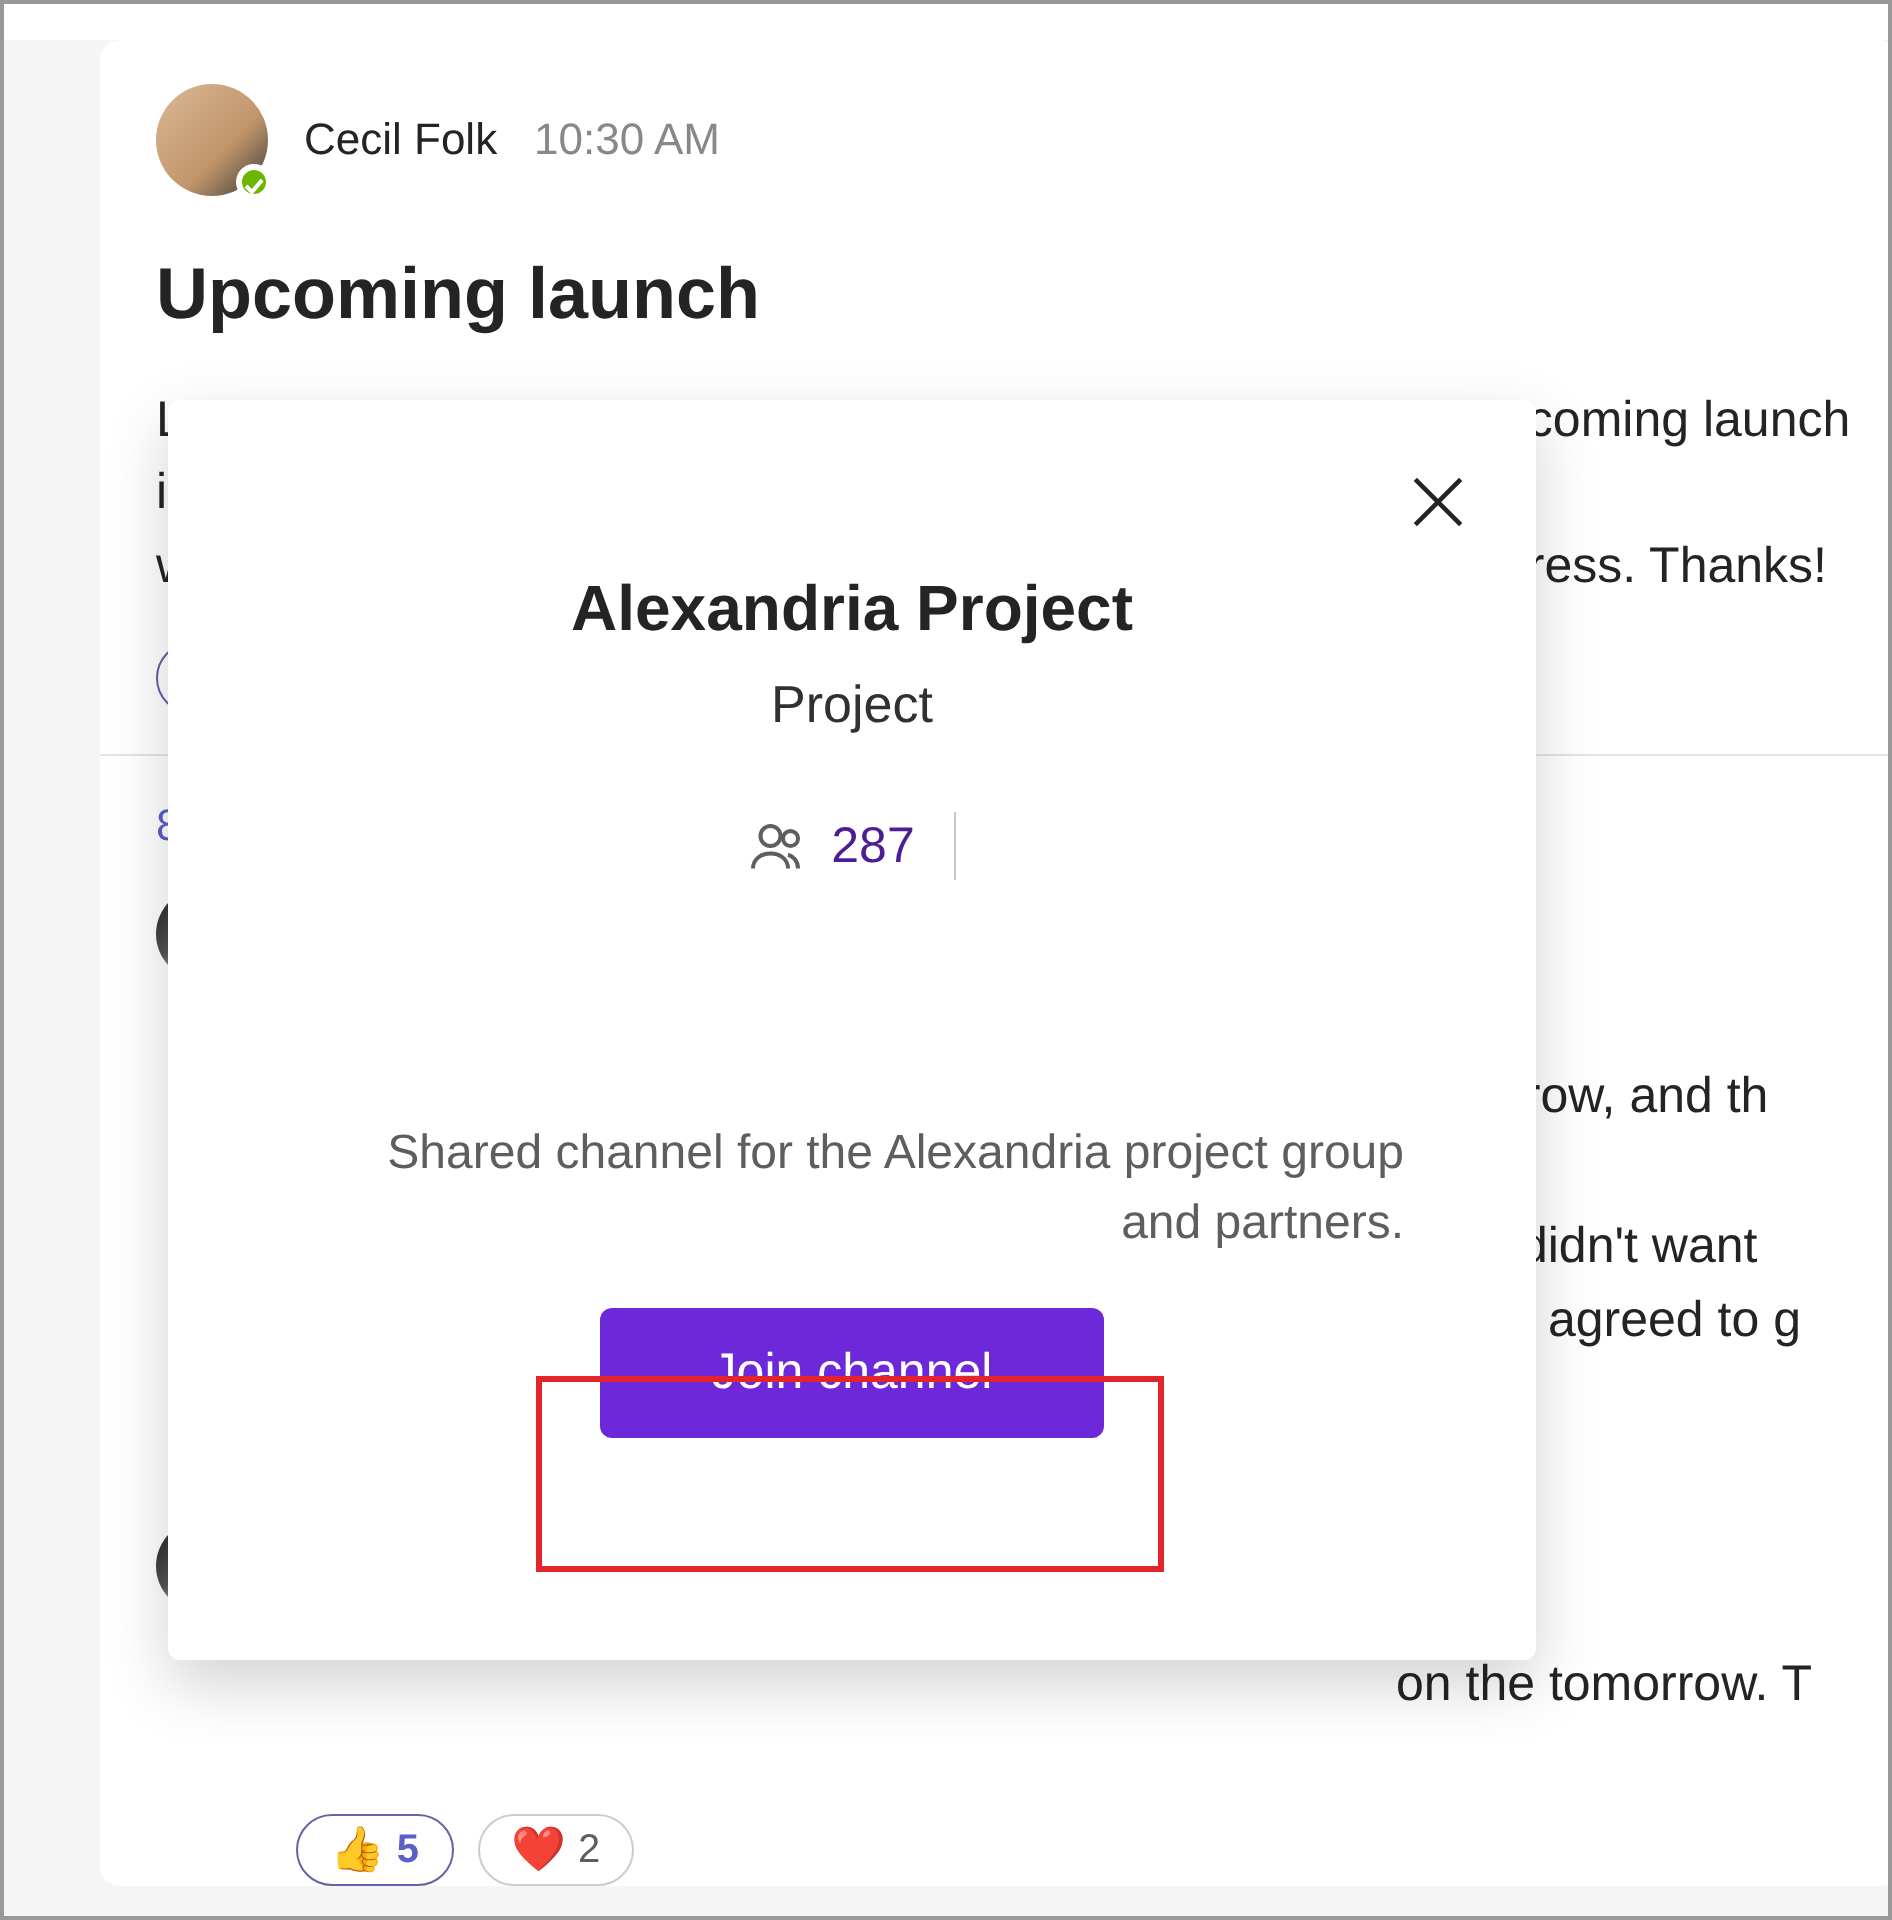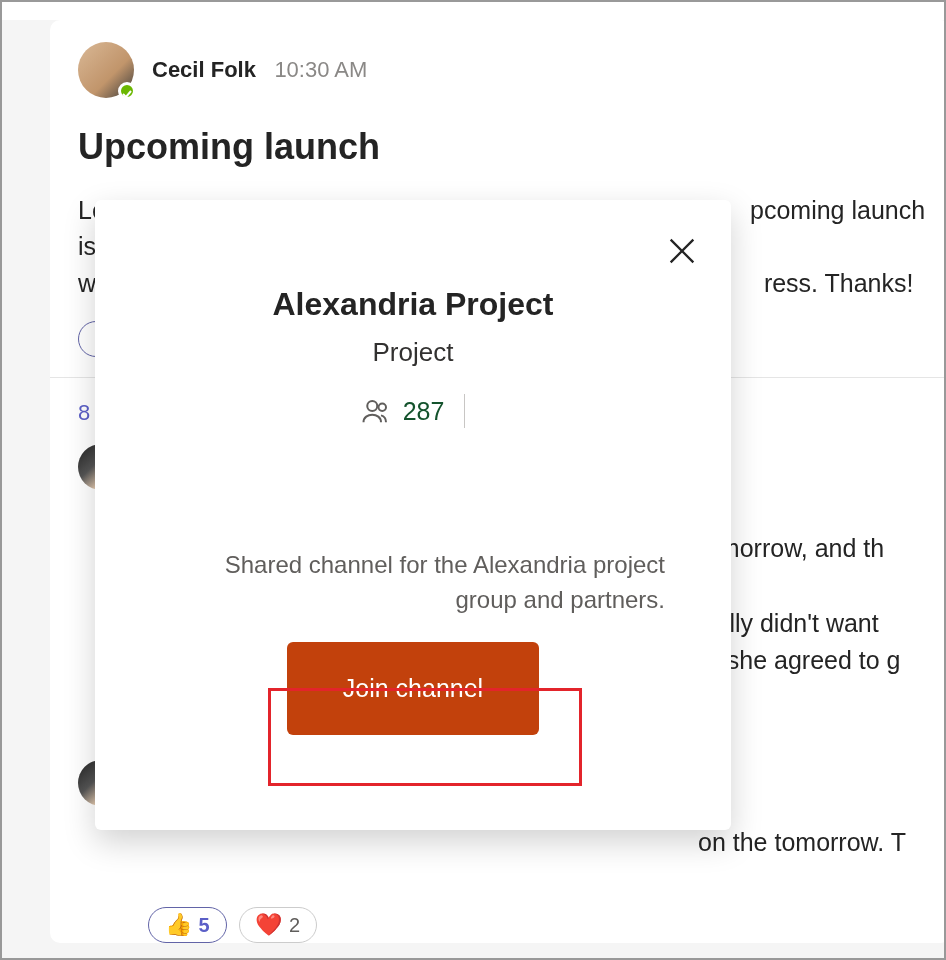"Cecil Folk" .author { font-weight: 700 -> 400 }
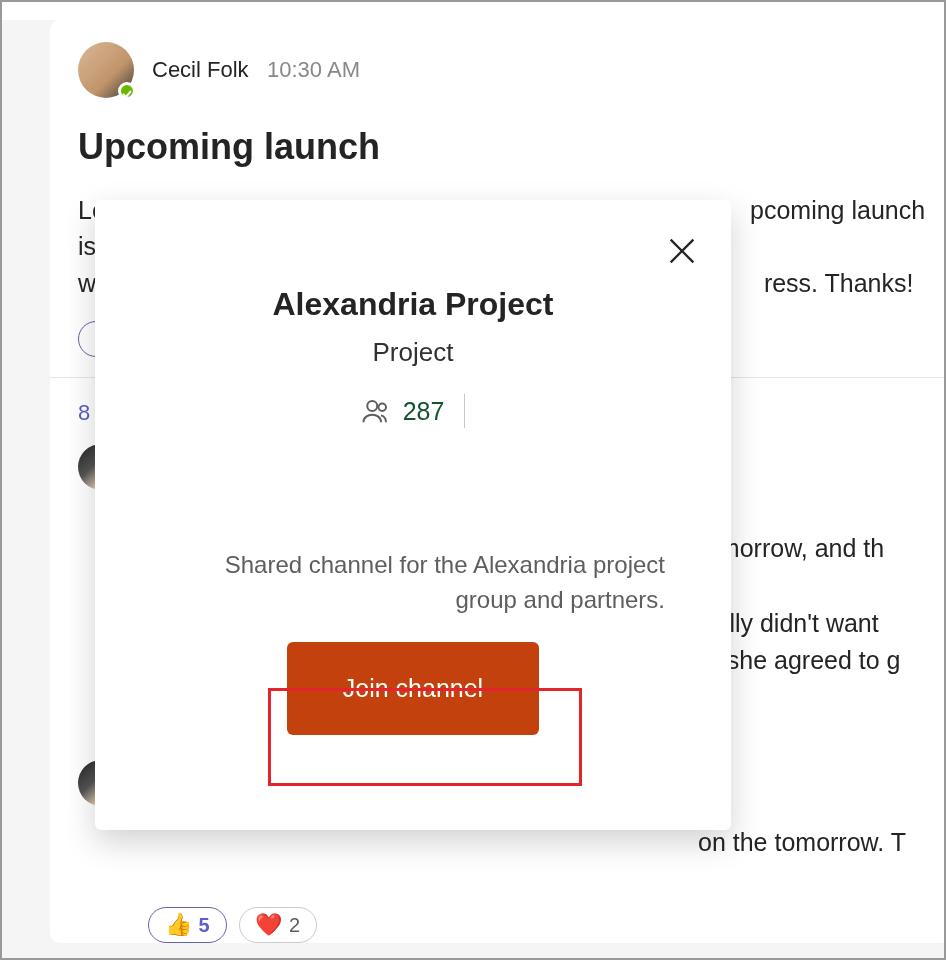"Alexandria Project" .modal { left: 93px -> 82px; width: 636px -> 684px }
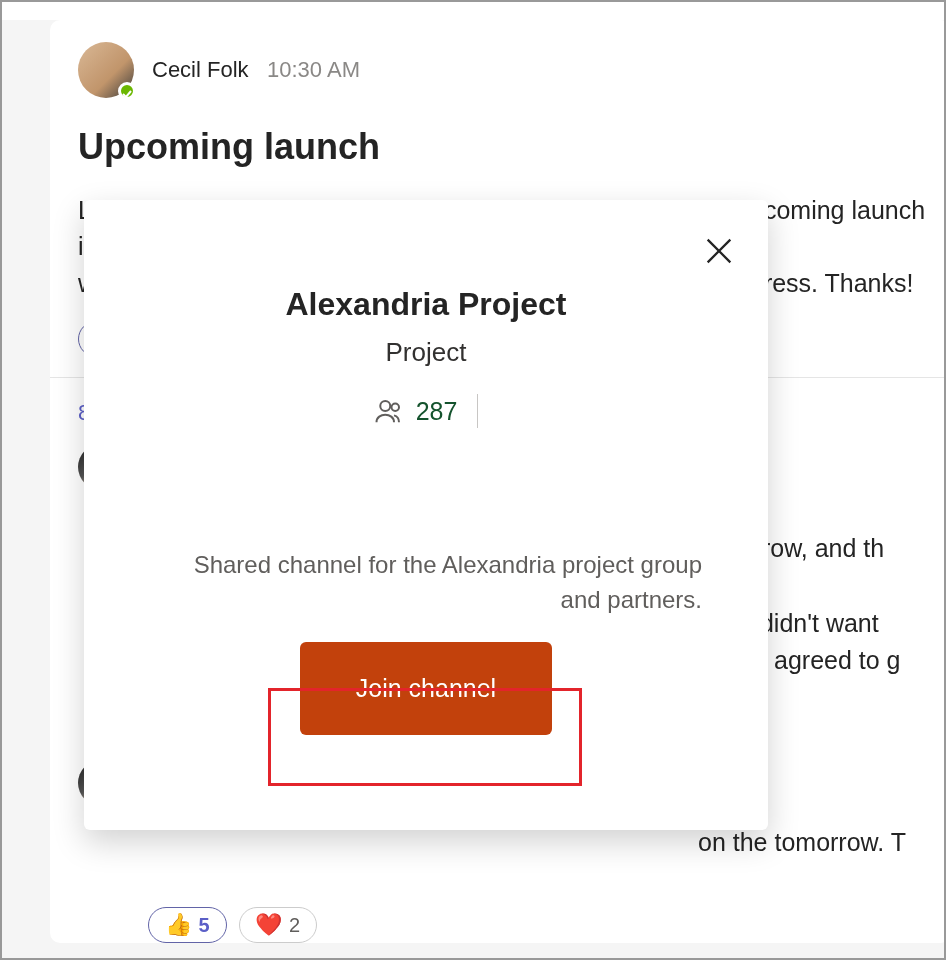"287" .modal-meta { color: #14532d -> #4c1d95; margin-top: 26px -> 38px }
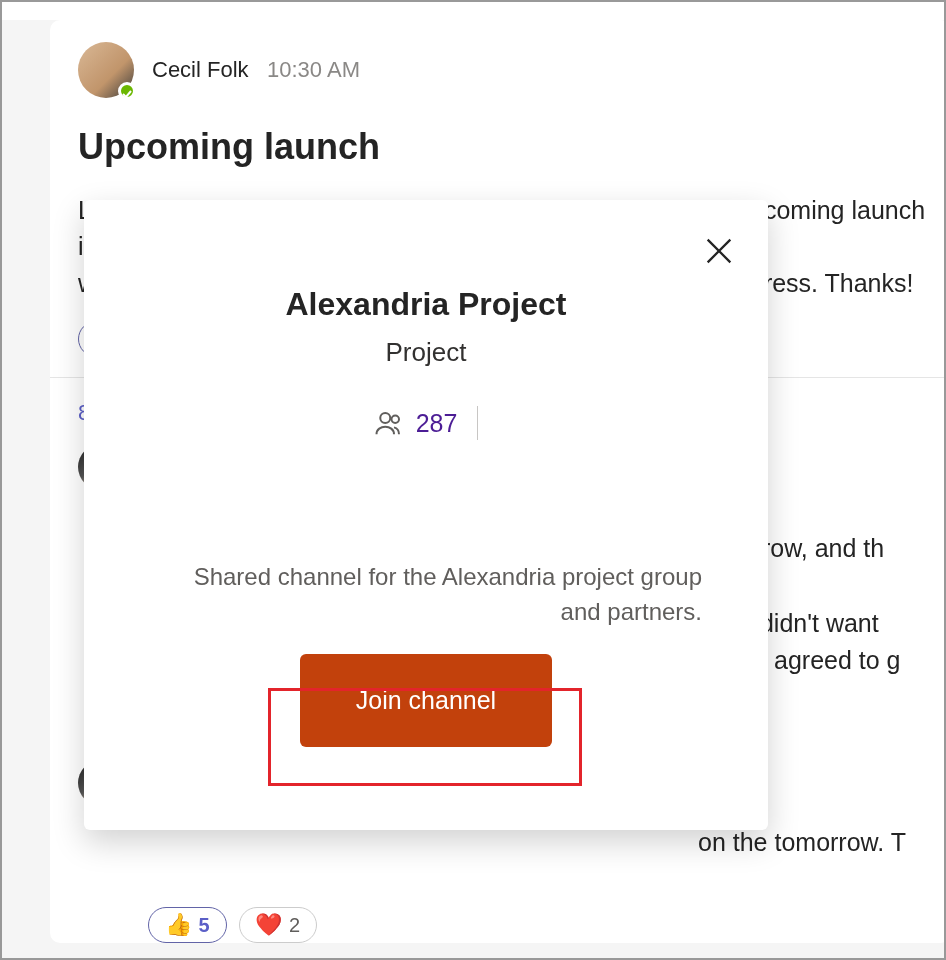"Join channel" .join-btn { background: #c2410c -> #6d28d9; padding: 32px 56px -> 18px 56px }
